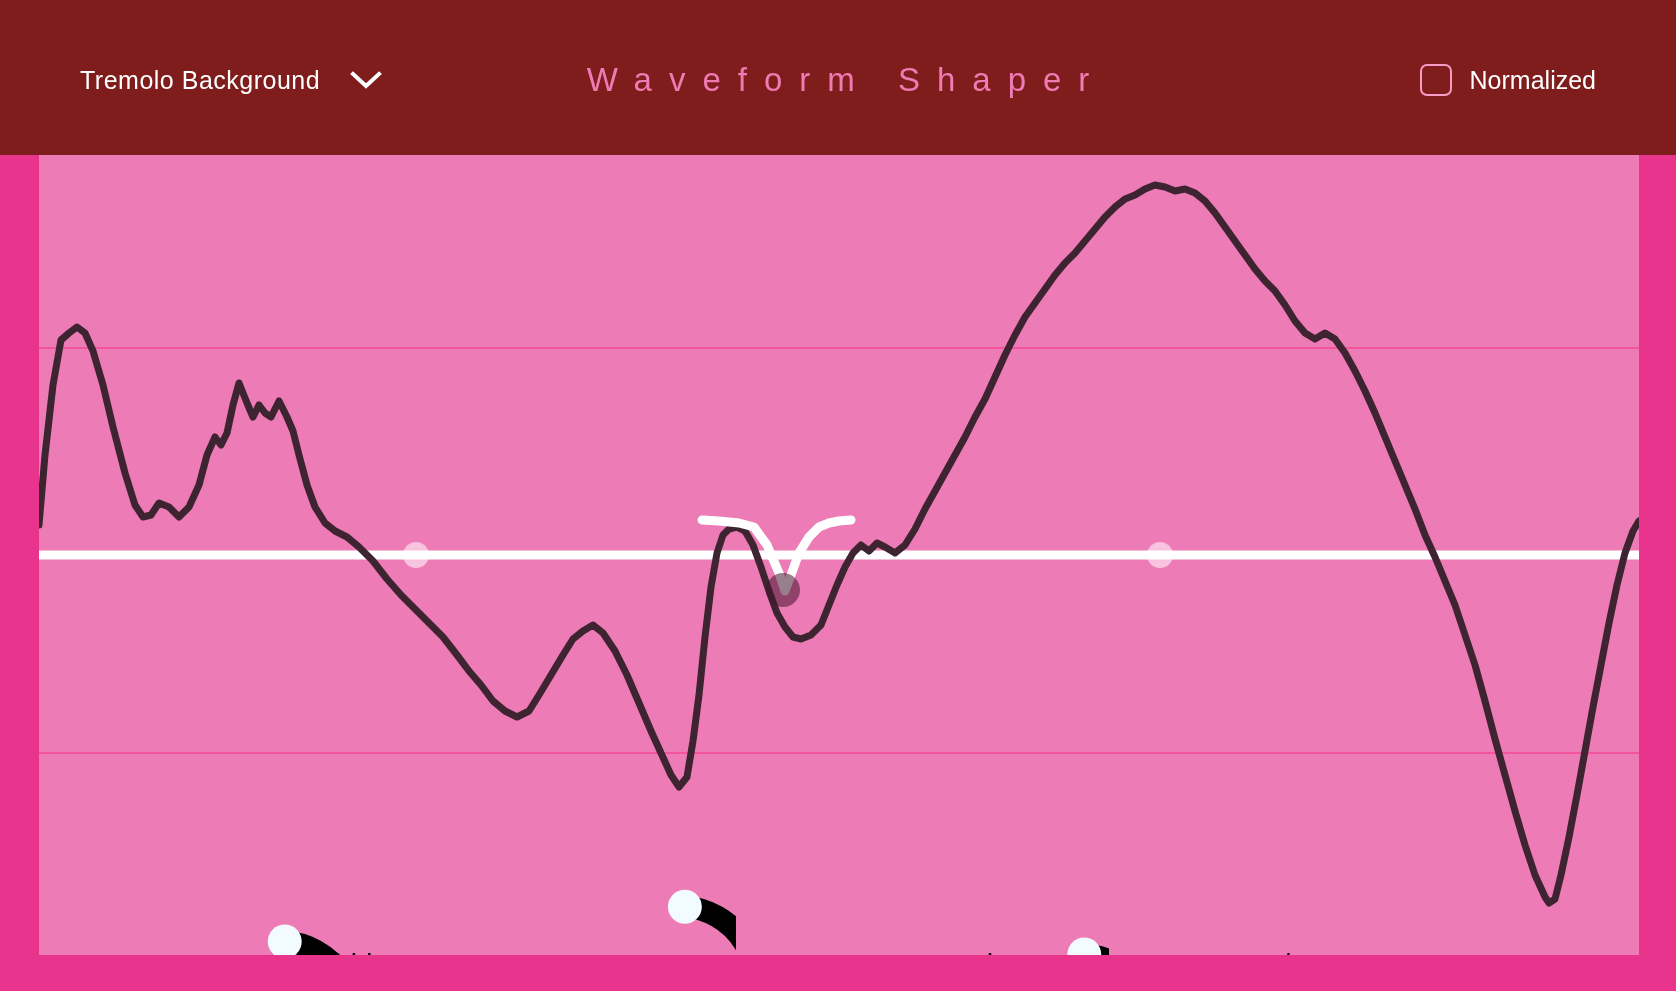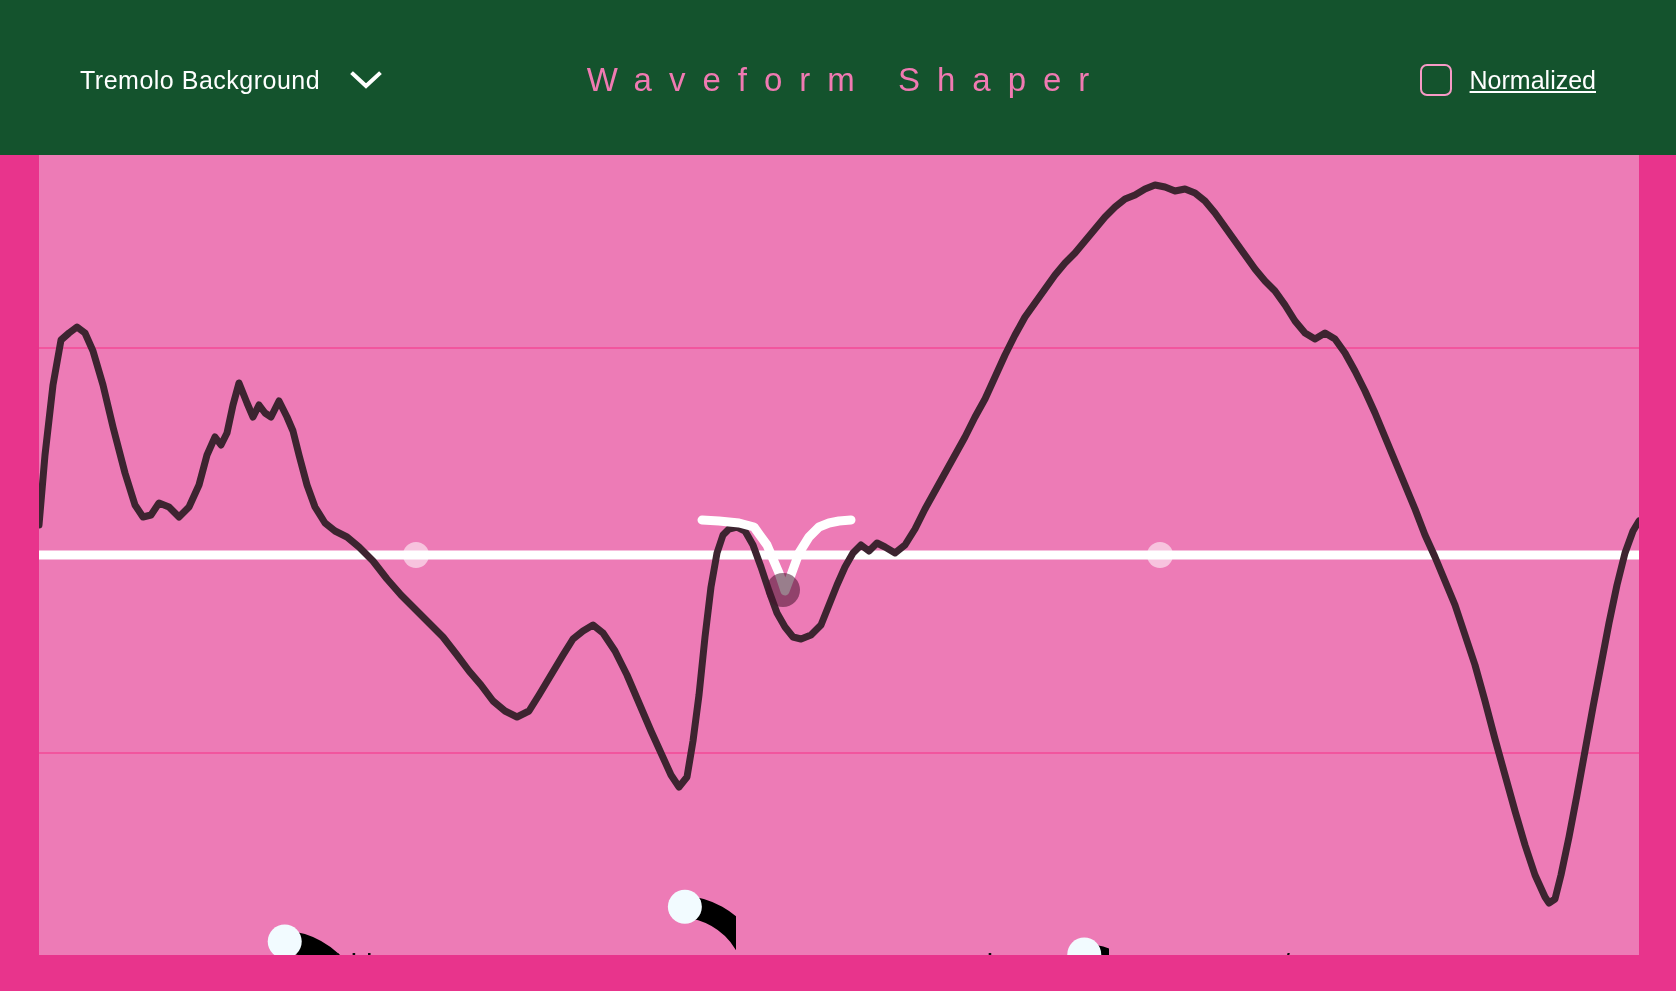"Tremolo Background" #header { background: #14532d -> #7f1d1d }
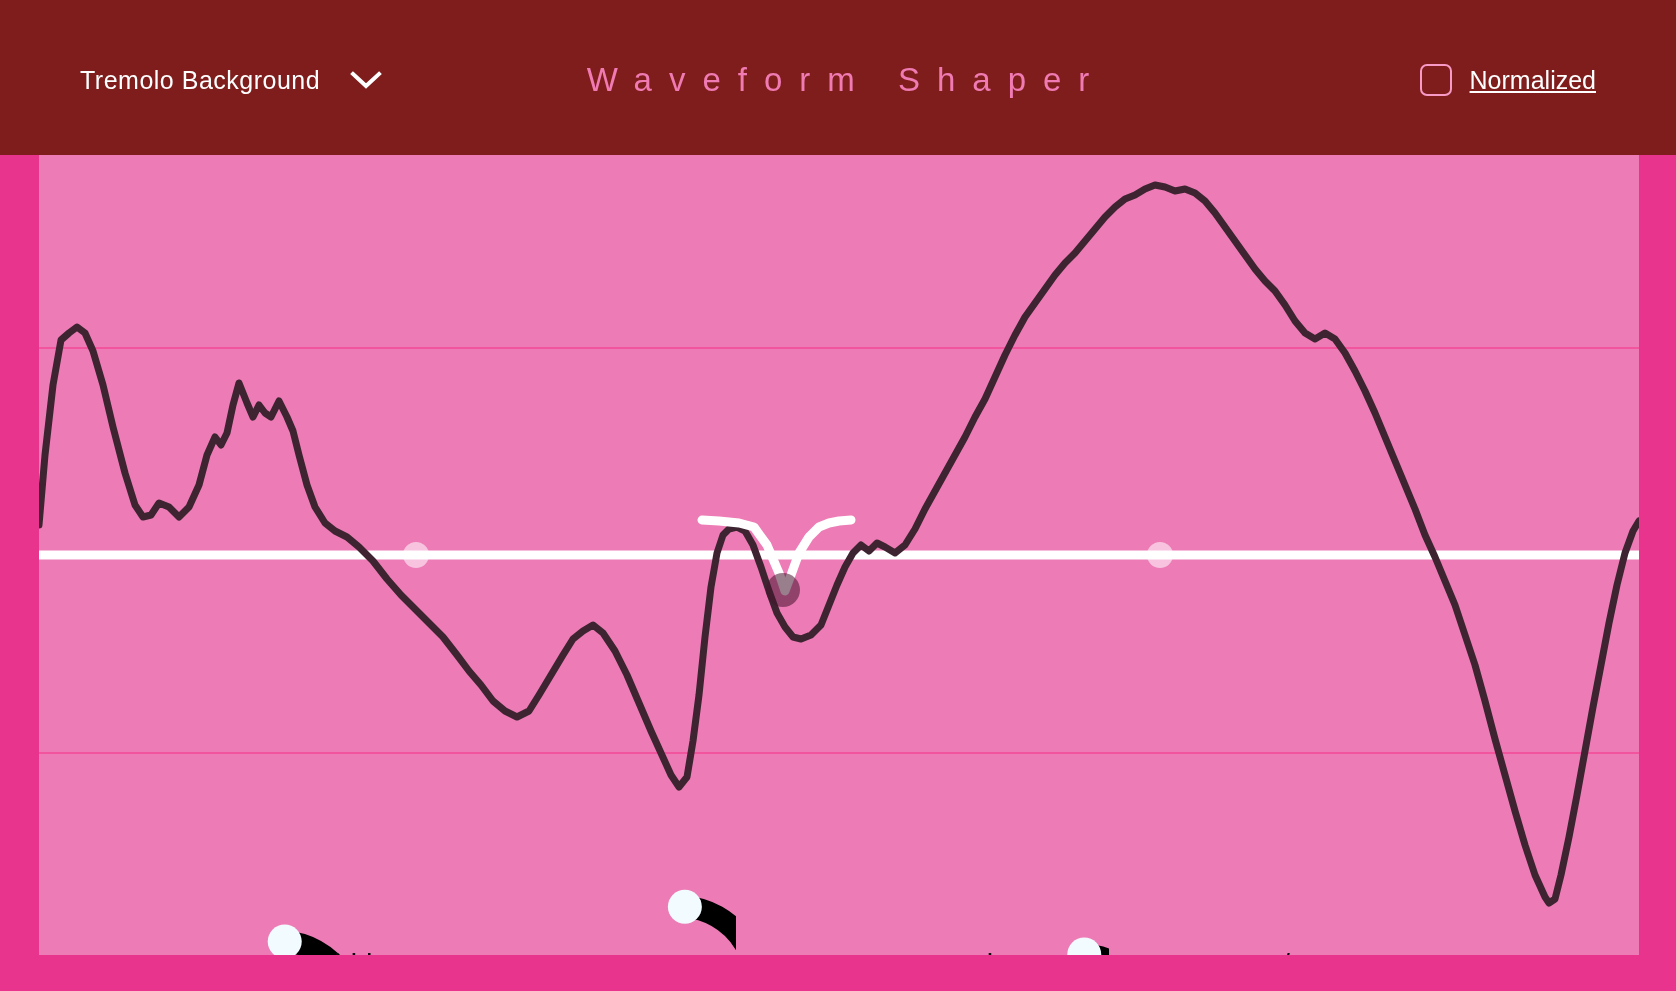"Normalized" #normalized-label { text-decoration: underline -> none }
